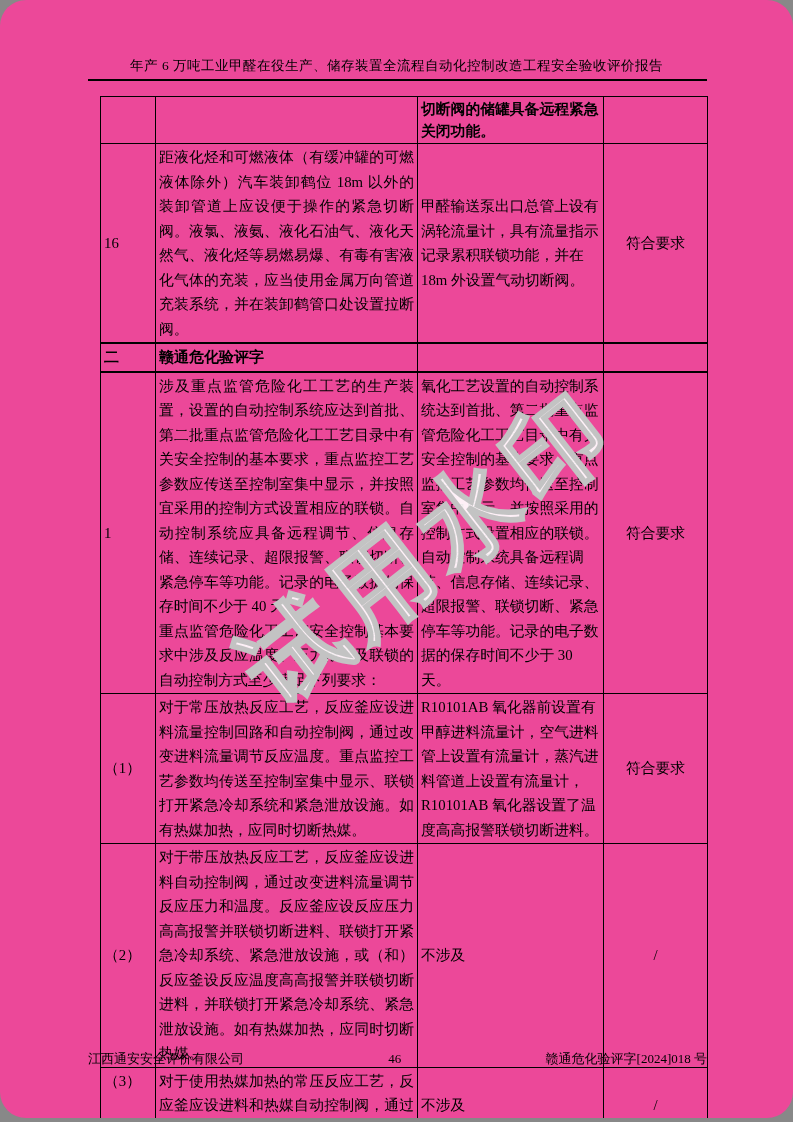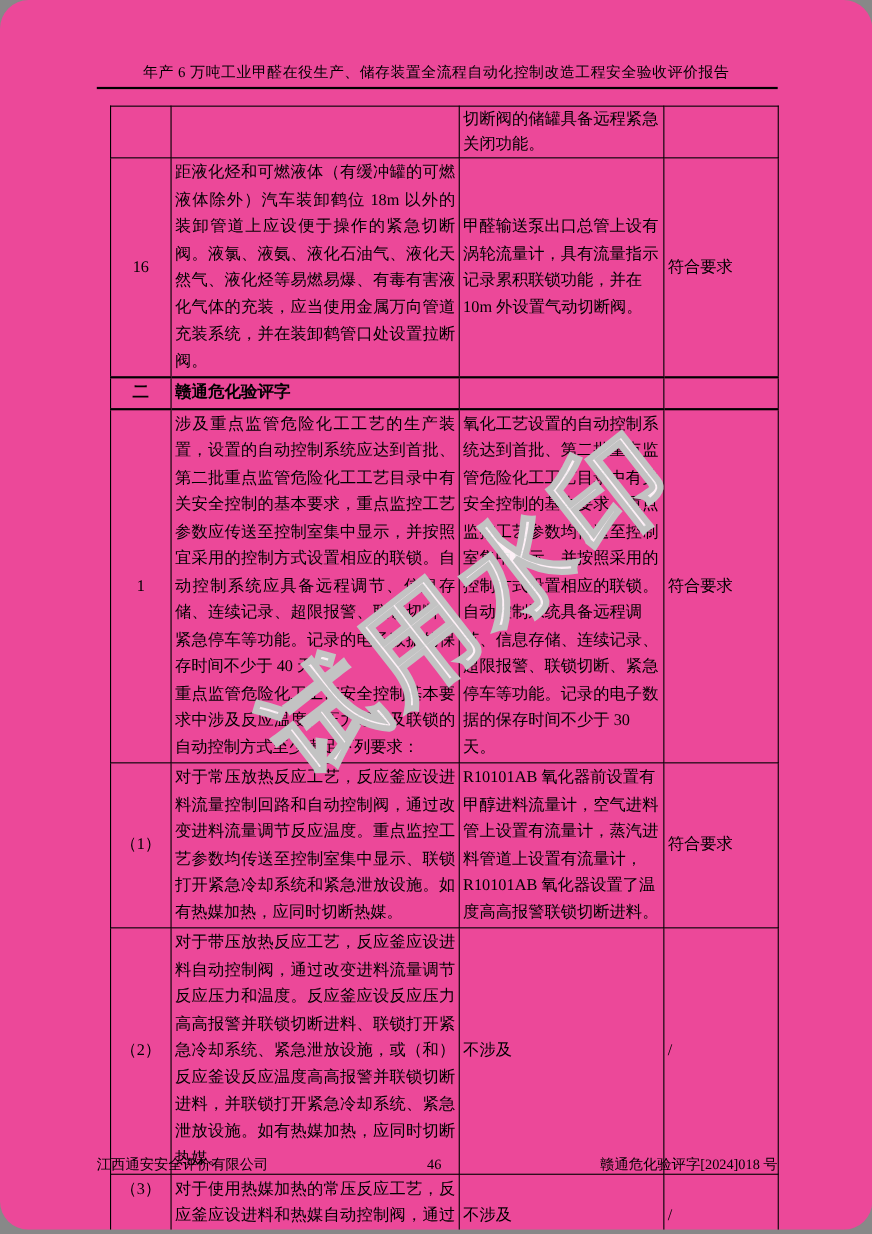"切断阀的储罐具备远程紧急关闭功能。" tr.r-partial td { font-weight: none -> bold }
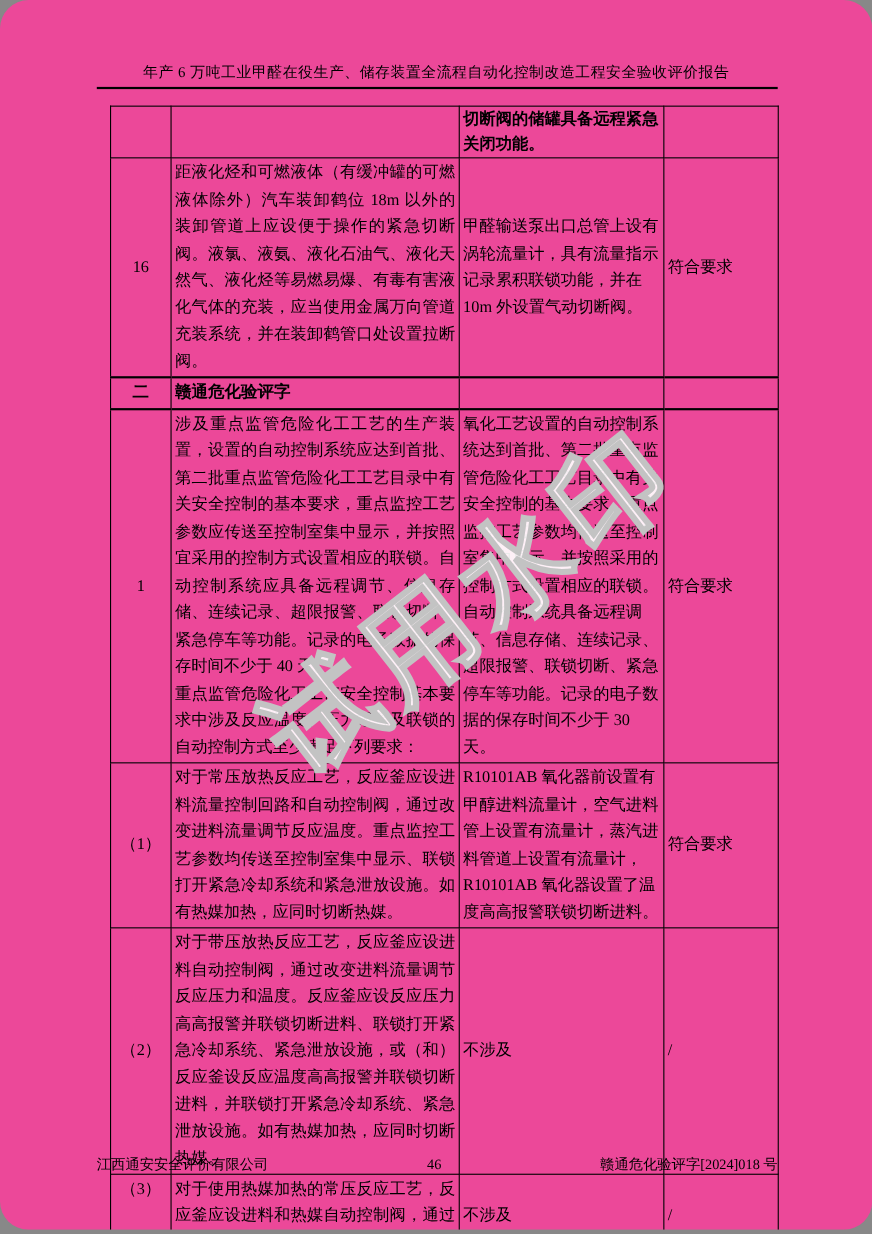"甲醛输送泵出口总管上设有涡轮流量计，具有流量指示记录累积联锁功能，并在 10m" td.col-act { text: 10m -> 18m }
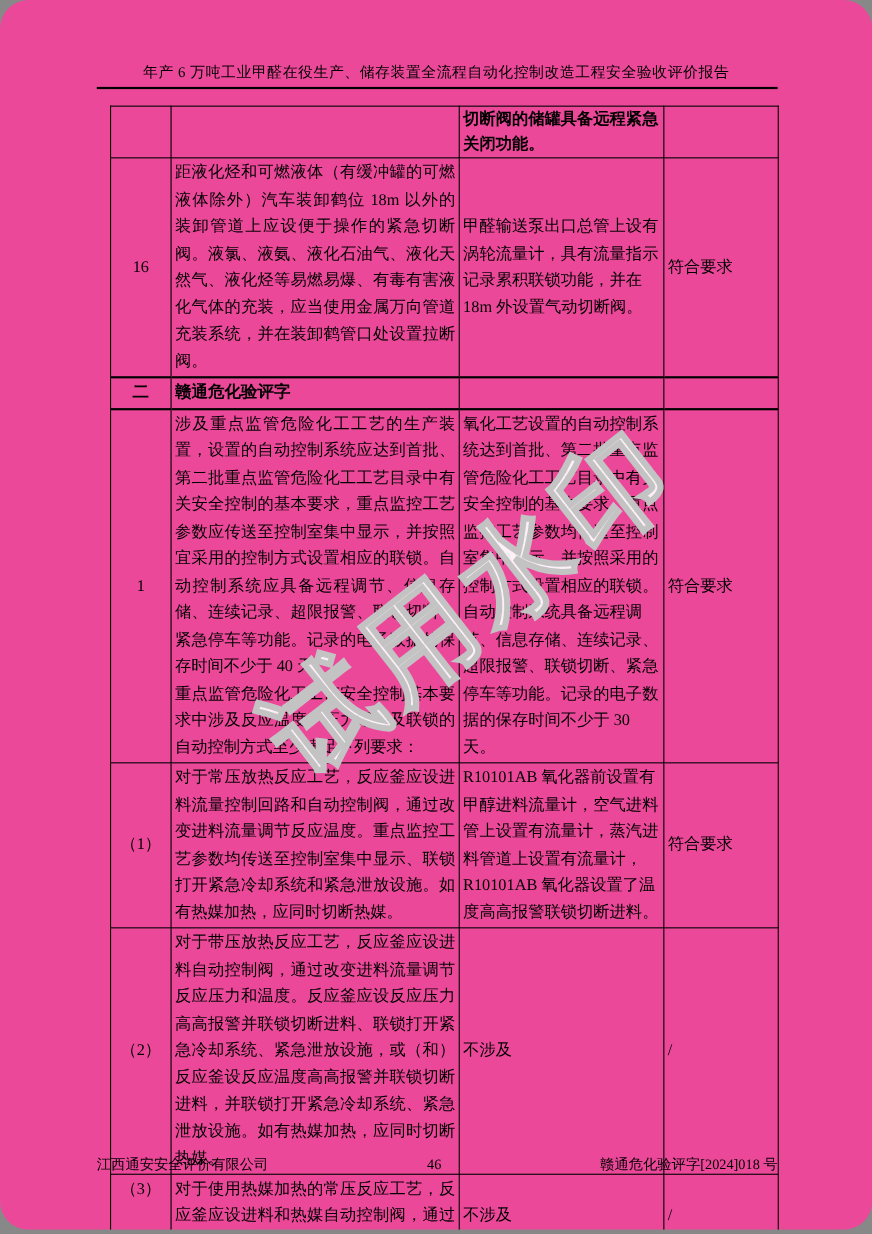"16" .col-no { text-align: center -> left }
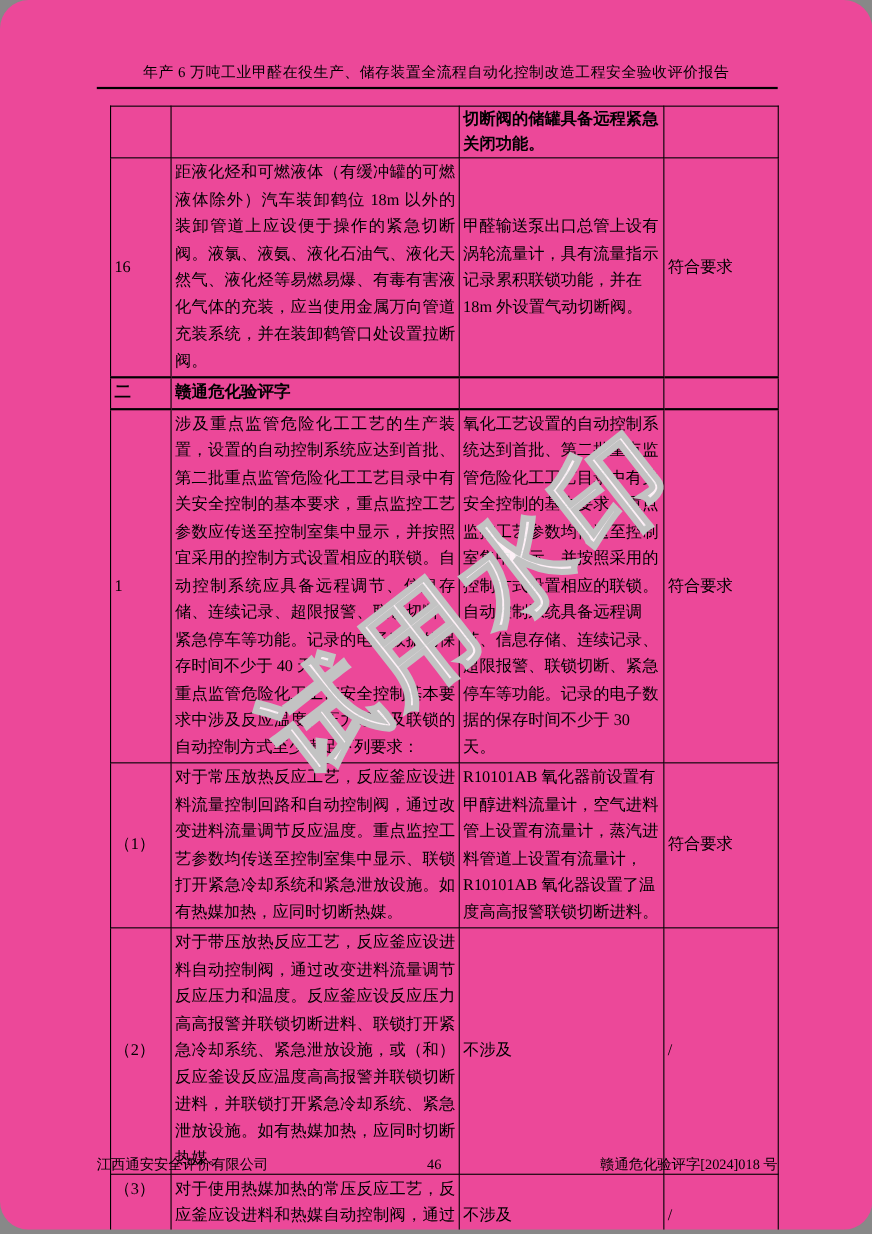"符合要求" .col-con { text-align: left -> center }
